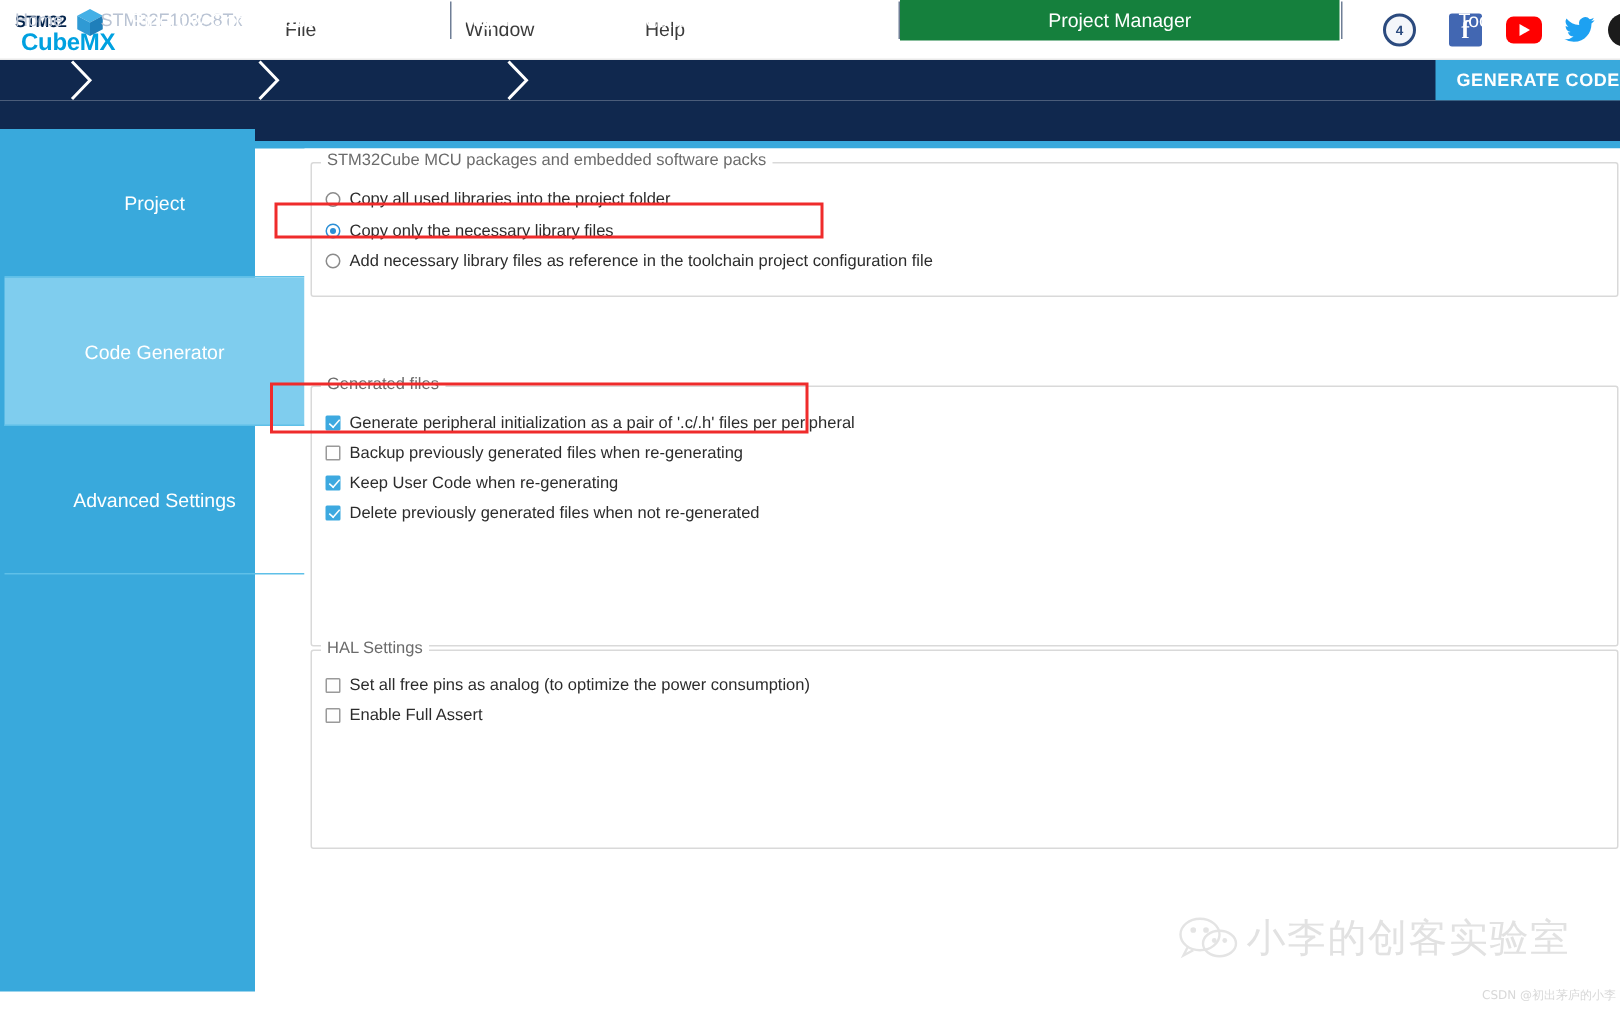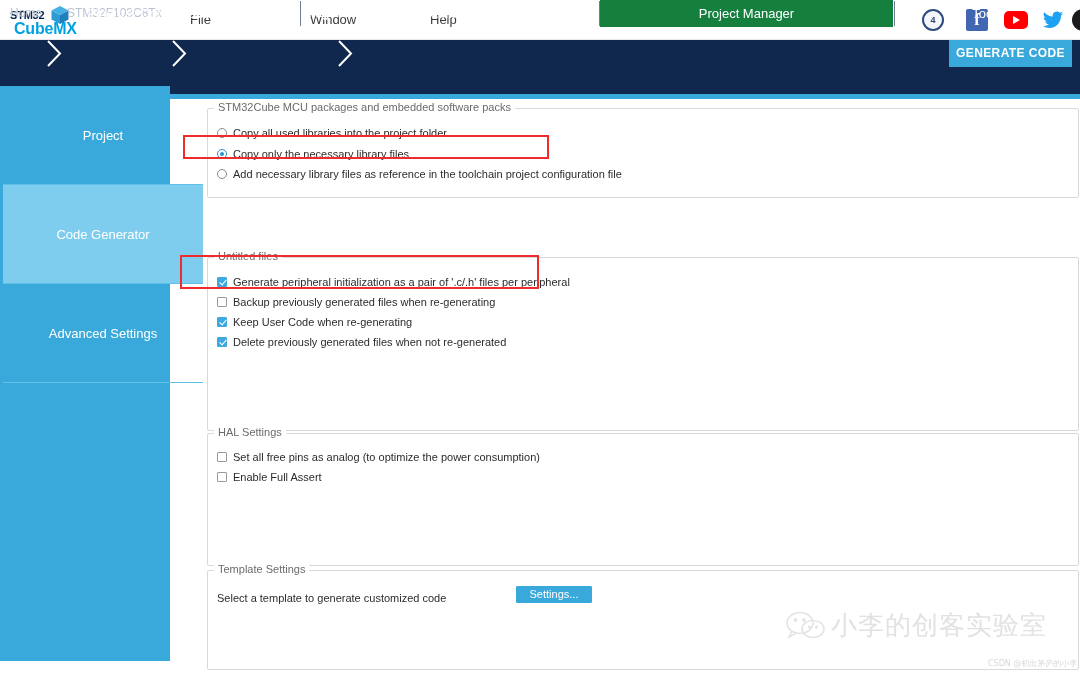"GENERATE CODE" .genbtn { right: 8px -> 0; text-align: center -> right }
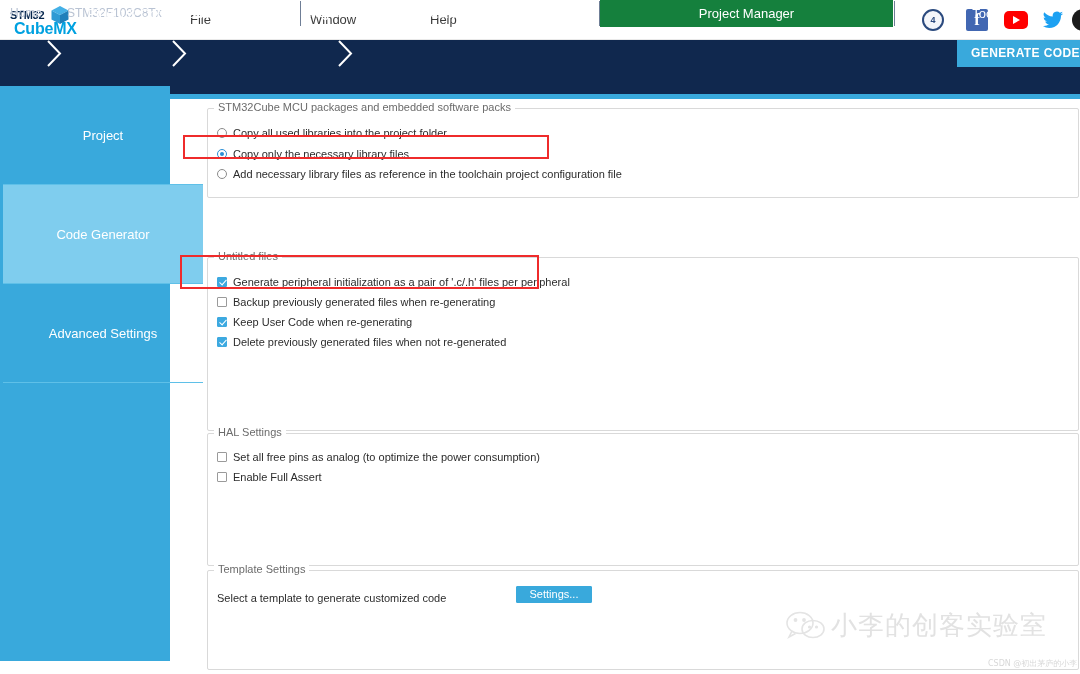"Untitled files" span.gb-title { text: Untitled -> Generated }
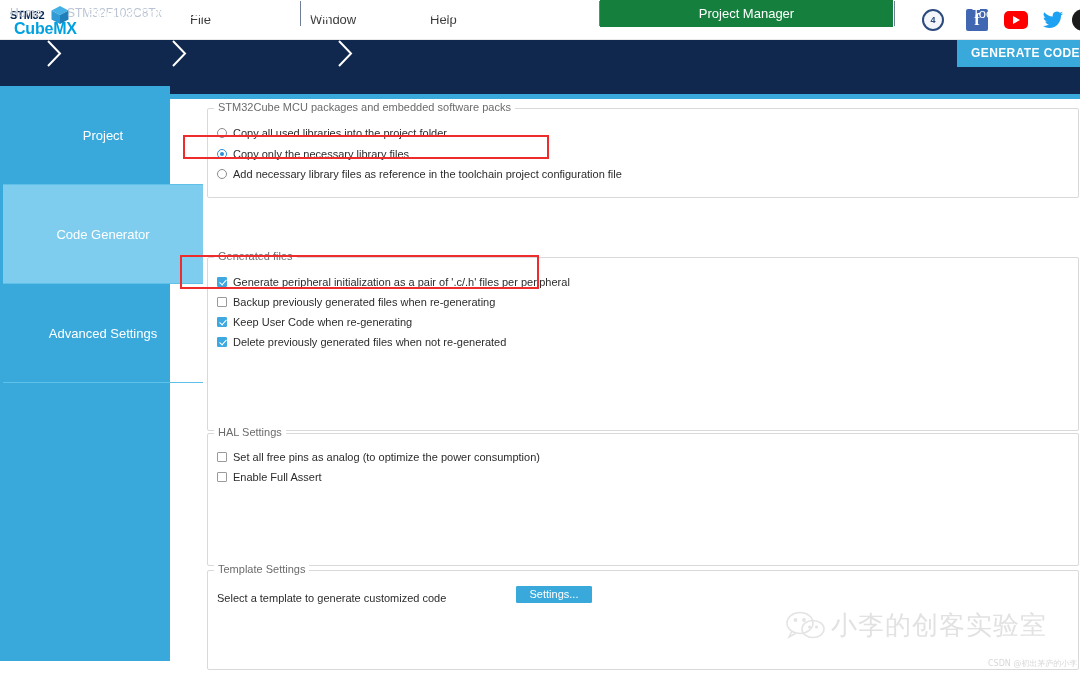"Template Settings" div.groupbox { html: <div> <span>Template Settings</span> <span>Select a template to generate customized code</span> <span>Settings...</span> </div> -> none }
